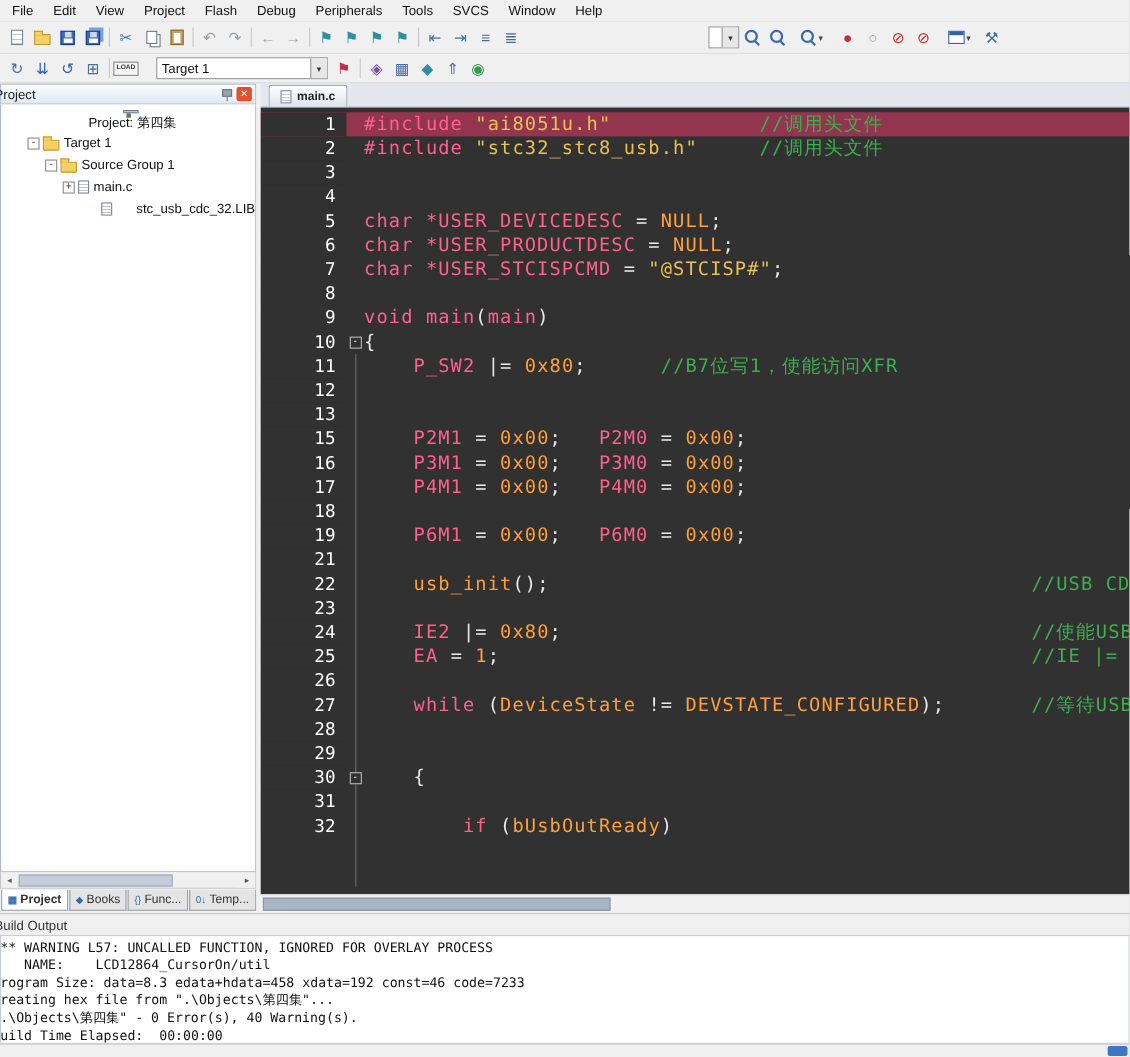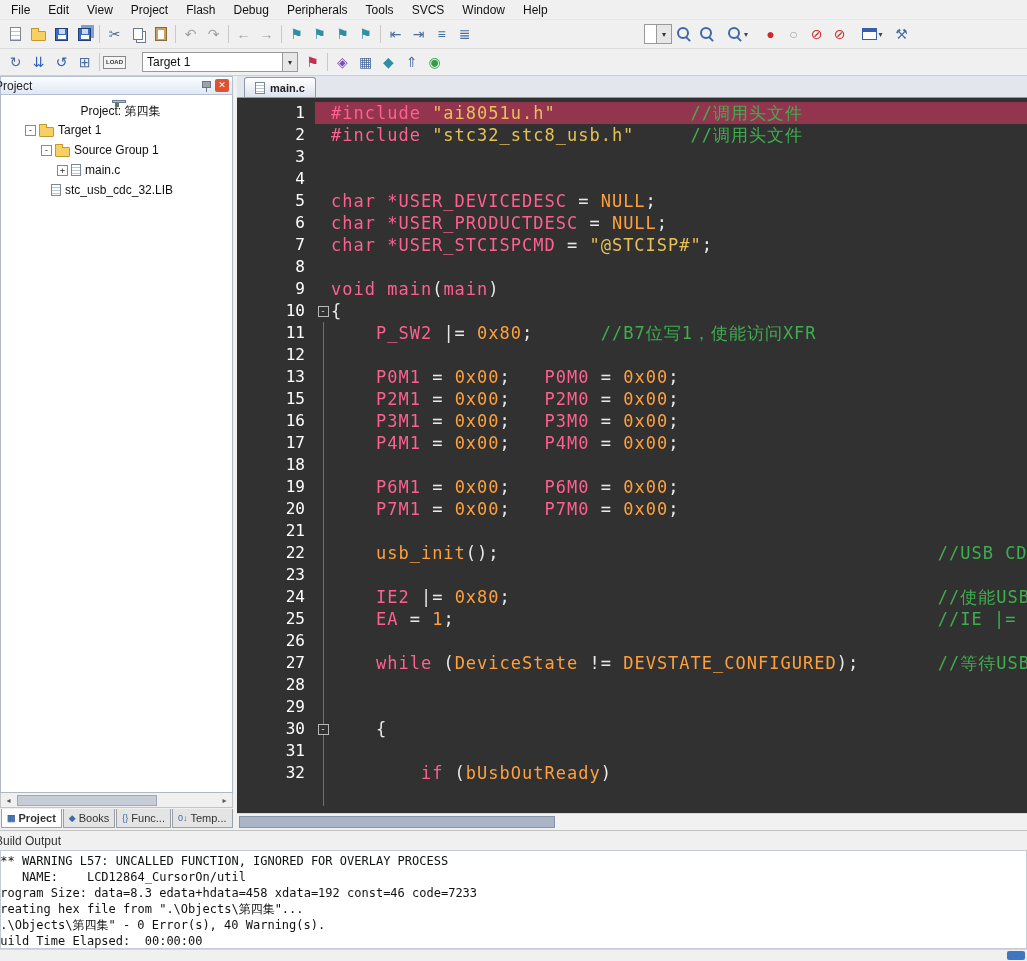"stc_usb_cdc_32.LIB" div.trow { justify-content: none -> space-between; padding-left: 36px -> 60px }
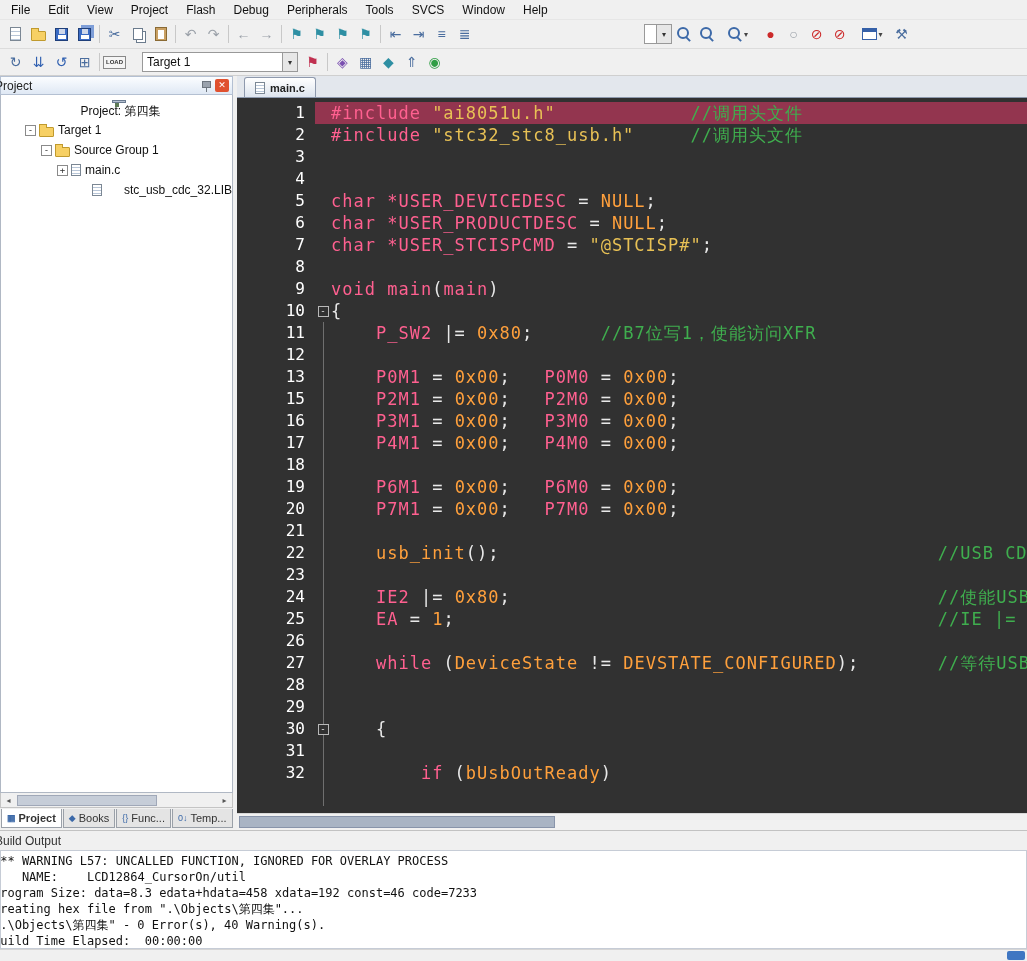"P0M1 = 0x00; P0M0 =" pre.lcode { html: <pre><span> </span><span>P0M1</span><span> = </span><span>0x00</span><span>; </span><span>P0M0</span><span> = </span><span>0x00</span><span>;</span></pre> -> none }
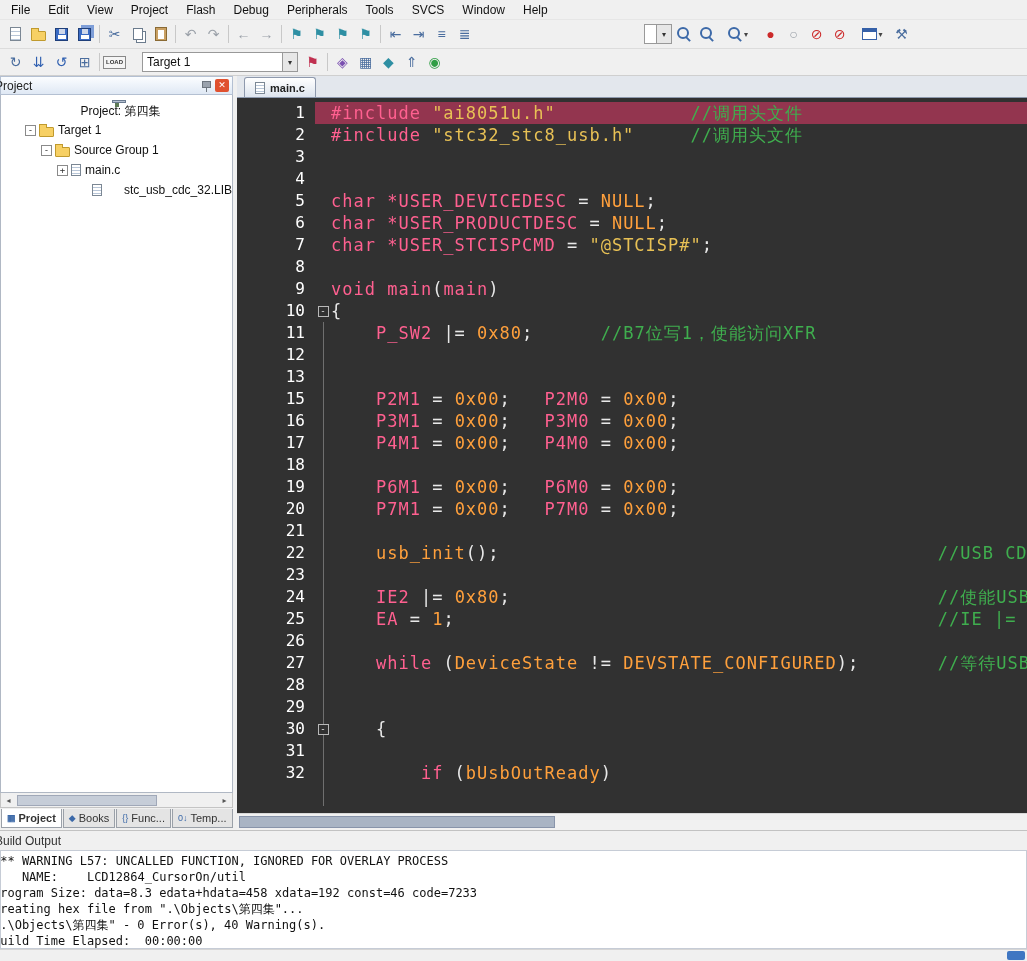"20" div.eline { html: <div> <span>20</span> <span></span> <pre><span> </span><span>P7M1</span><span> = </span><span>0x00</span><span>; </span><span>P7M0</span><span> = </span><span>0x00</span><span>;</span></pre> </div> -> none }
